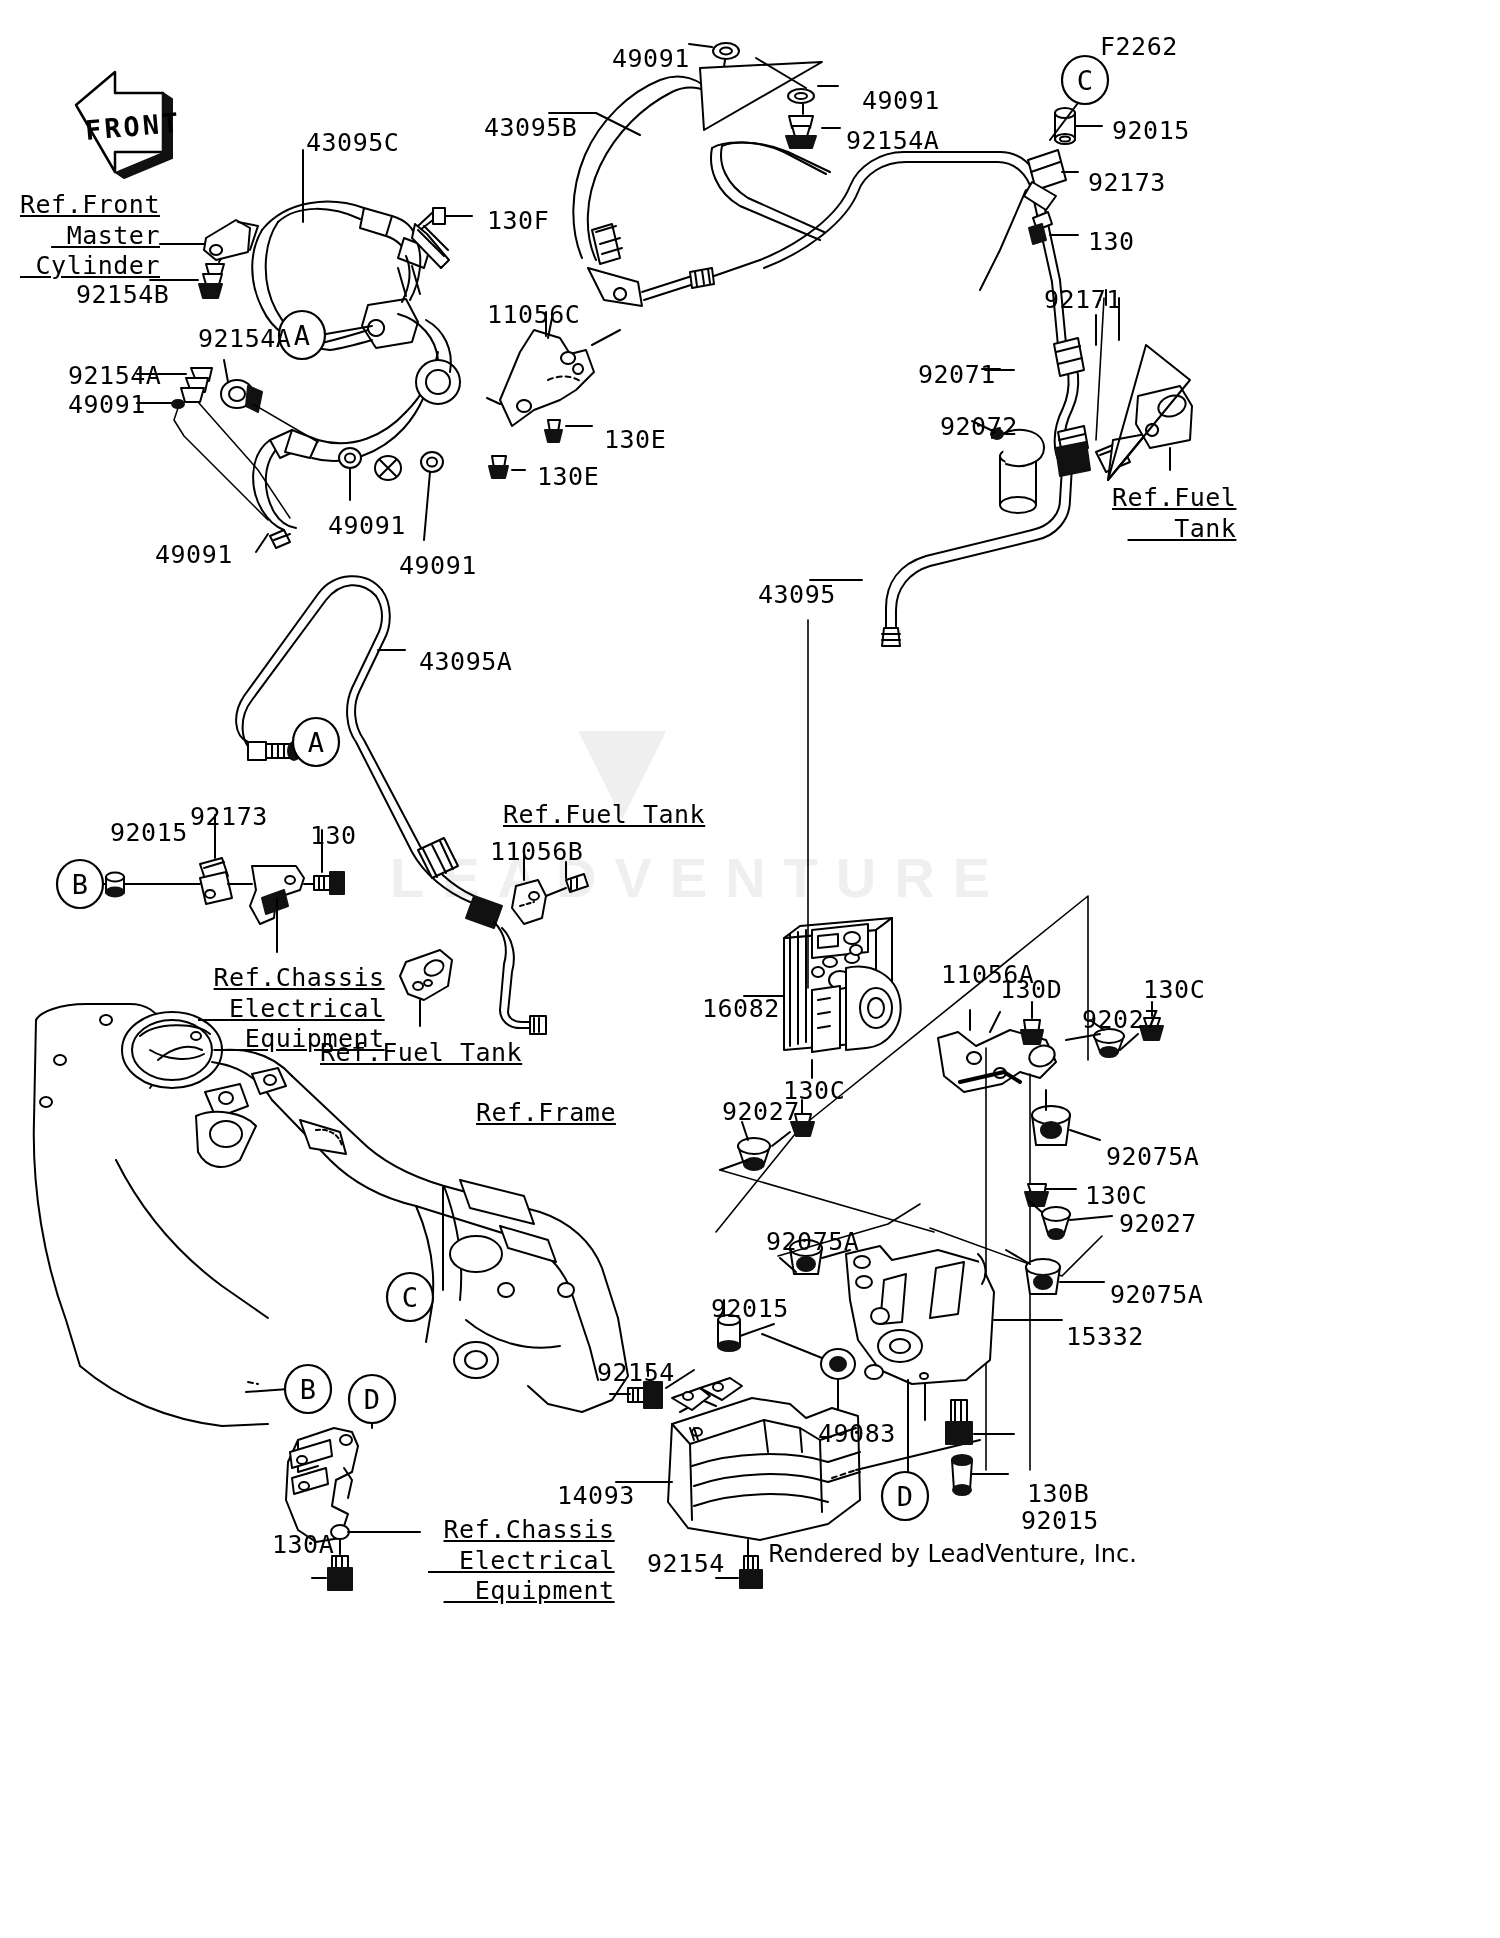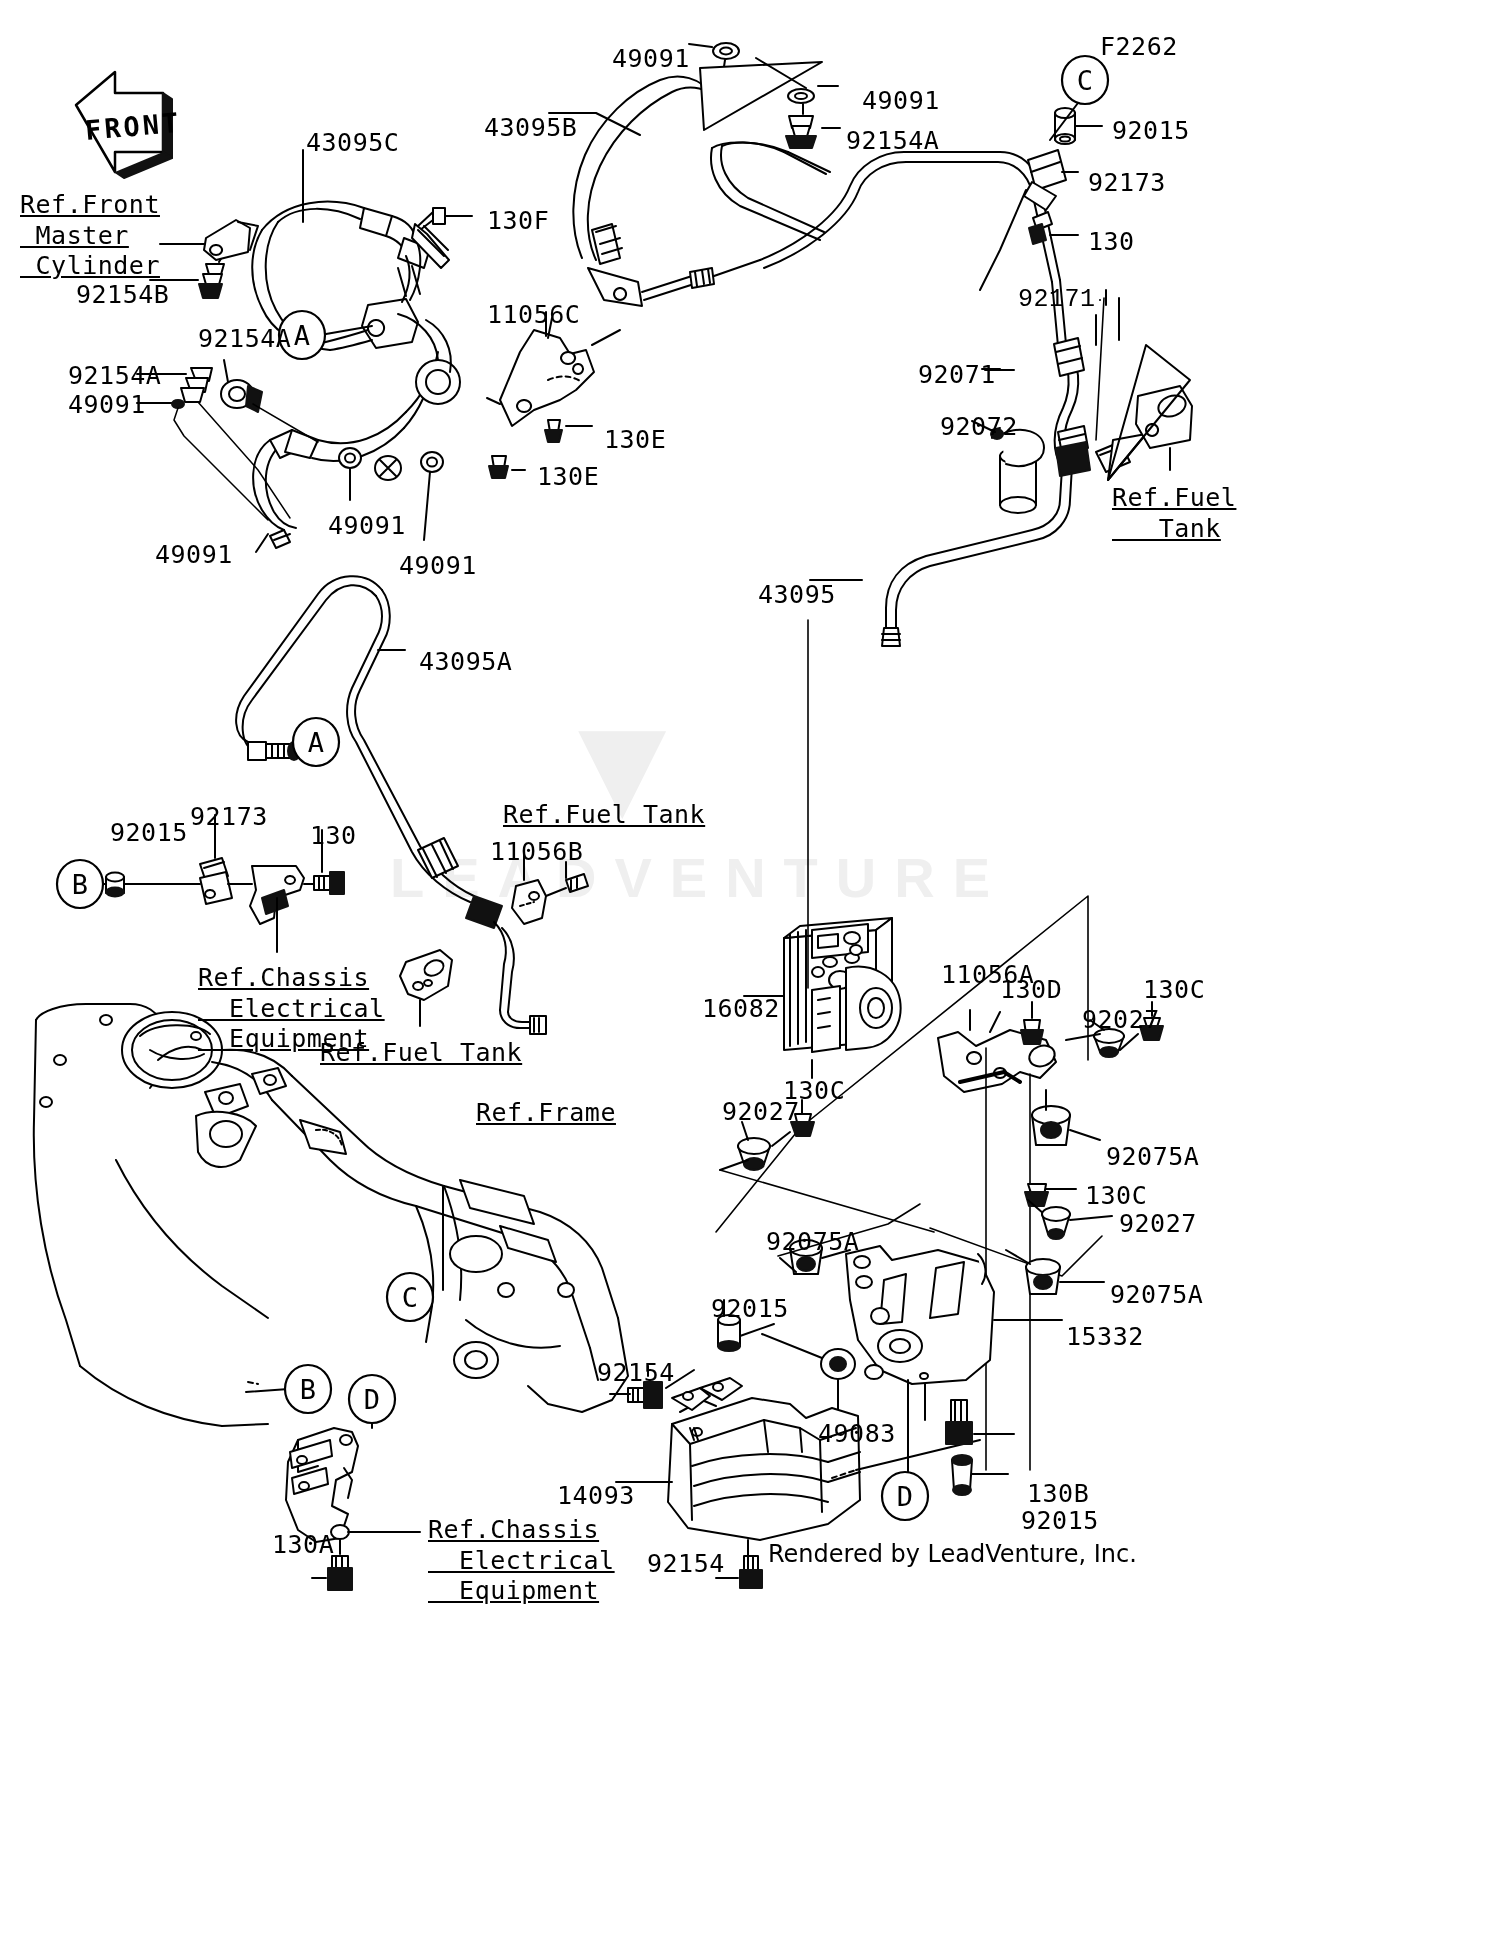"49091" .lbl { text-align: none -> right }
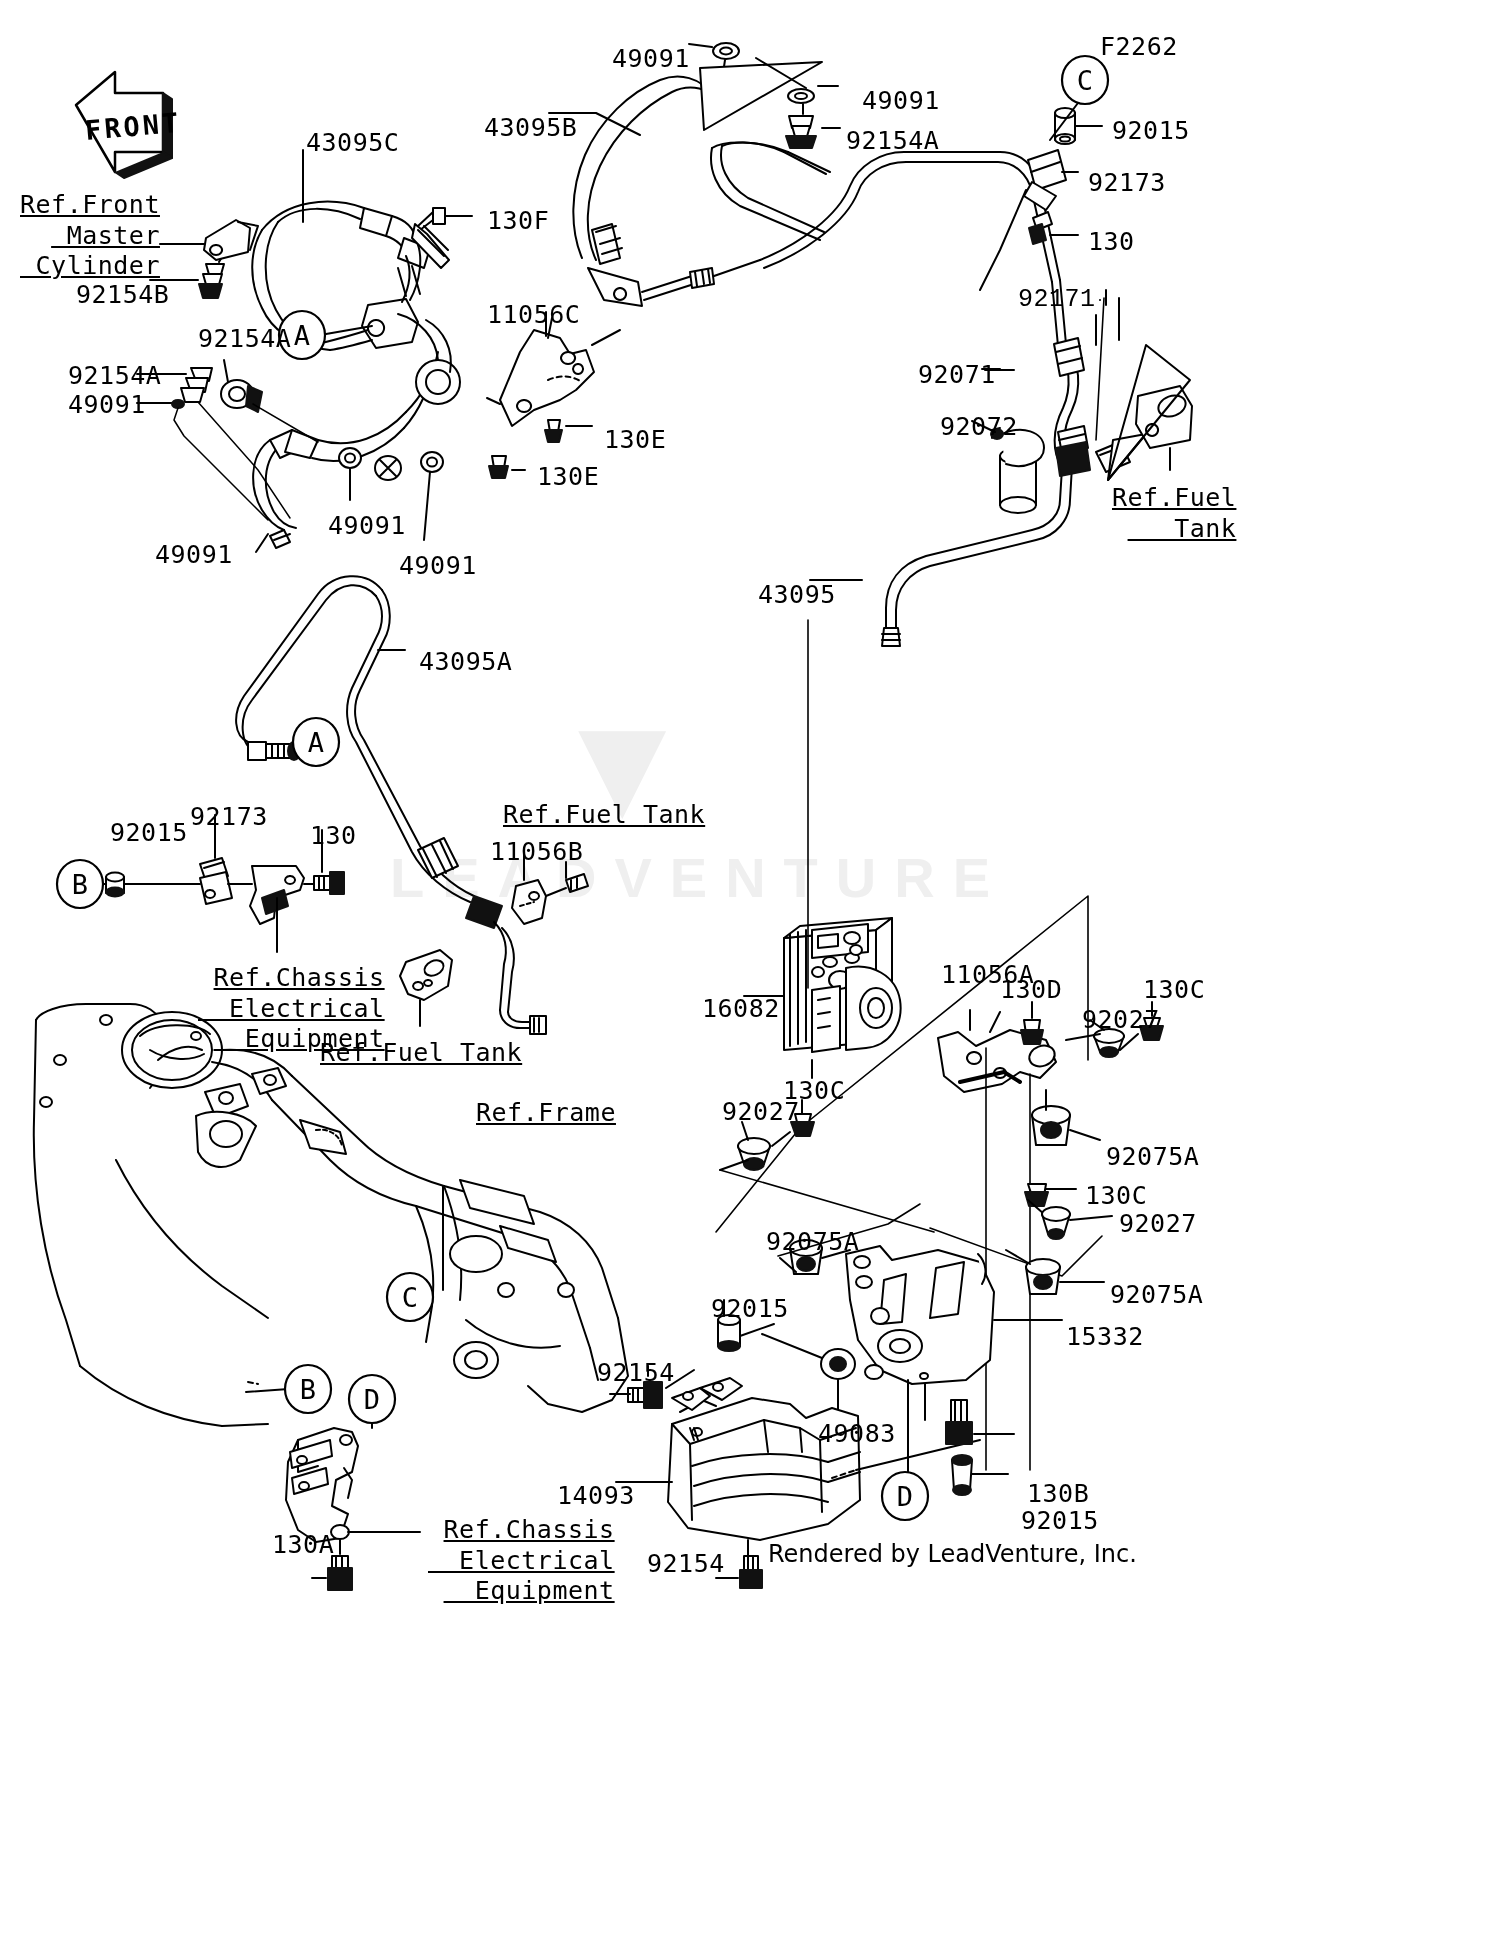"92171" div.lbl { font-family: Liberation Mono, monospace -> none; left: 1018px -> 1044px }
